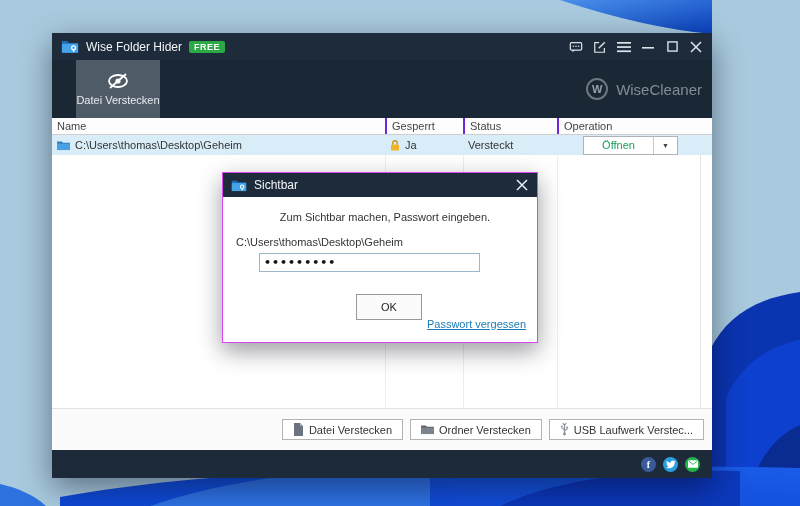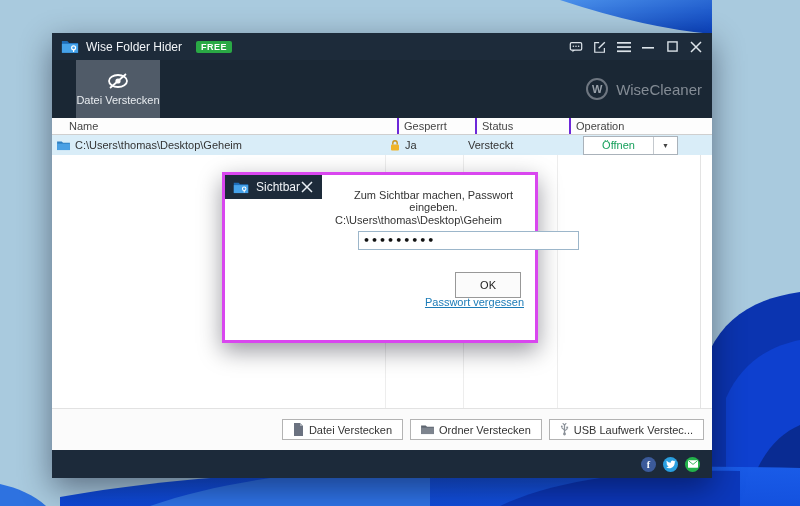"FREE" .free-badge { margin-left: 14px -> 7px }
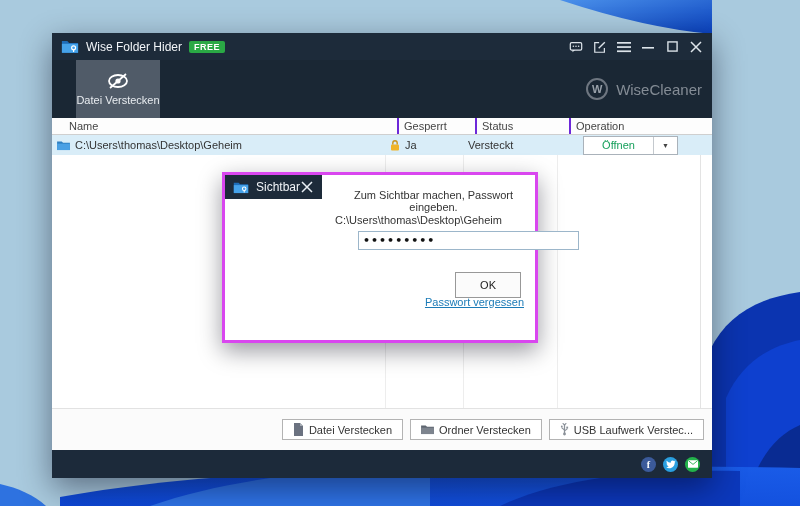"Name" .thead { padding-left: 12px -> none }
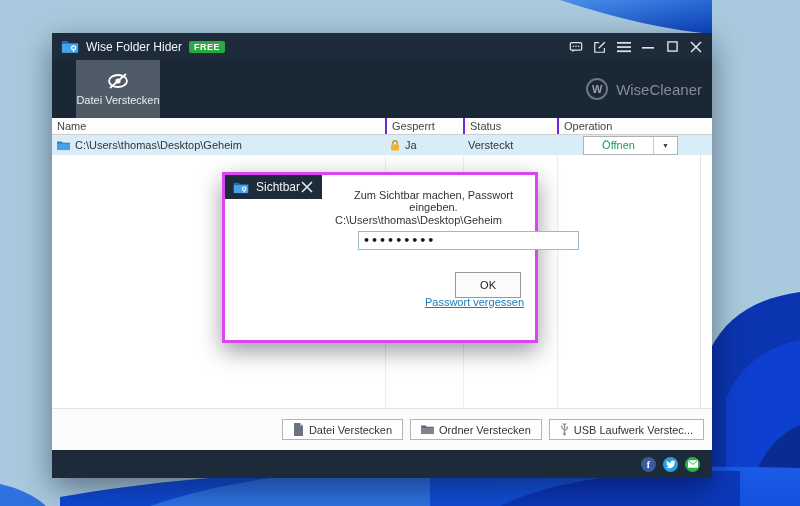"Sichtbar" .dialog { border: 3px solid #d946ef -> 1px solid #d946ef; flex-direction: row -> column }
